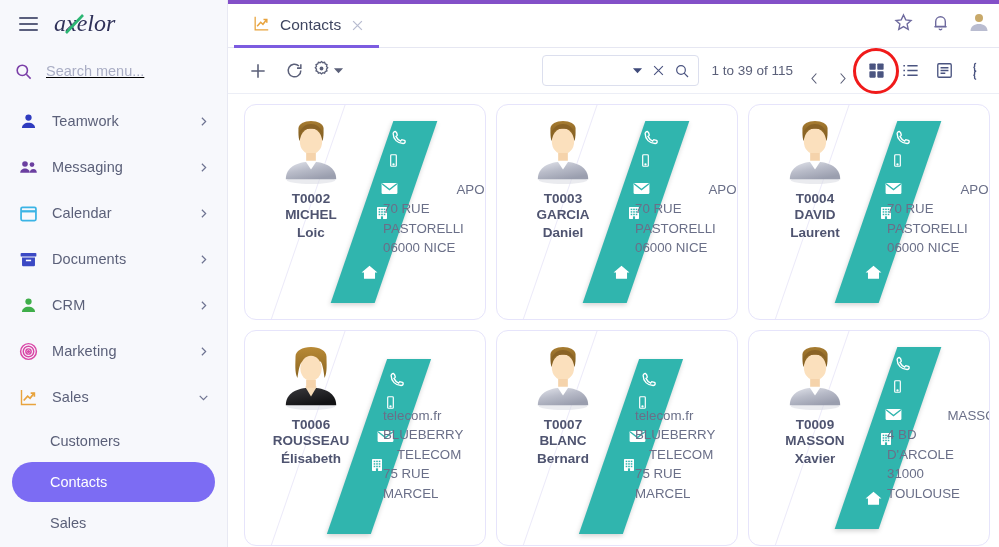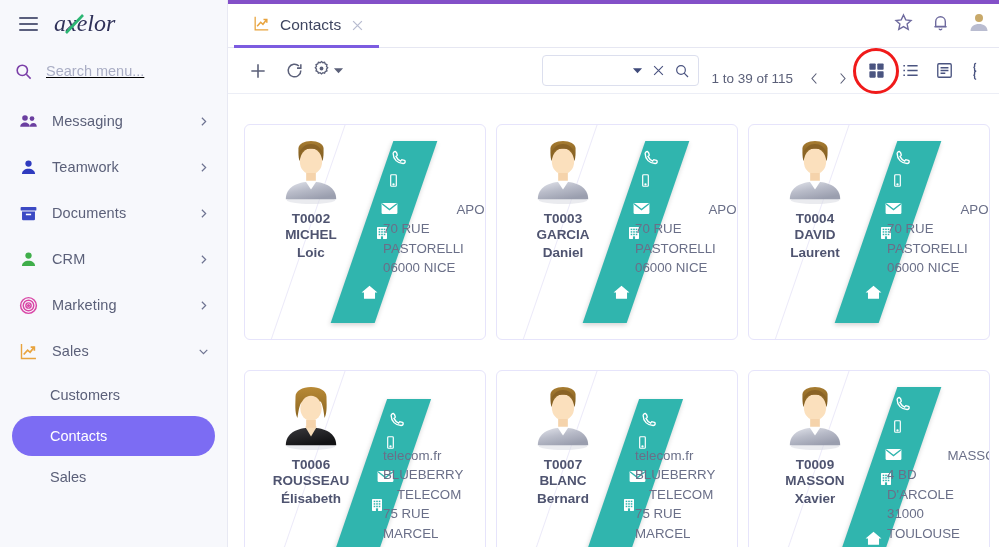"1 to 39 of 115" .pager { align-items: center -> flex-start }
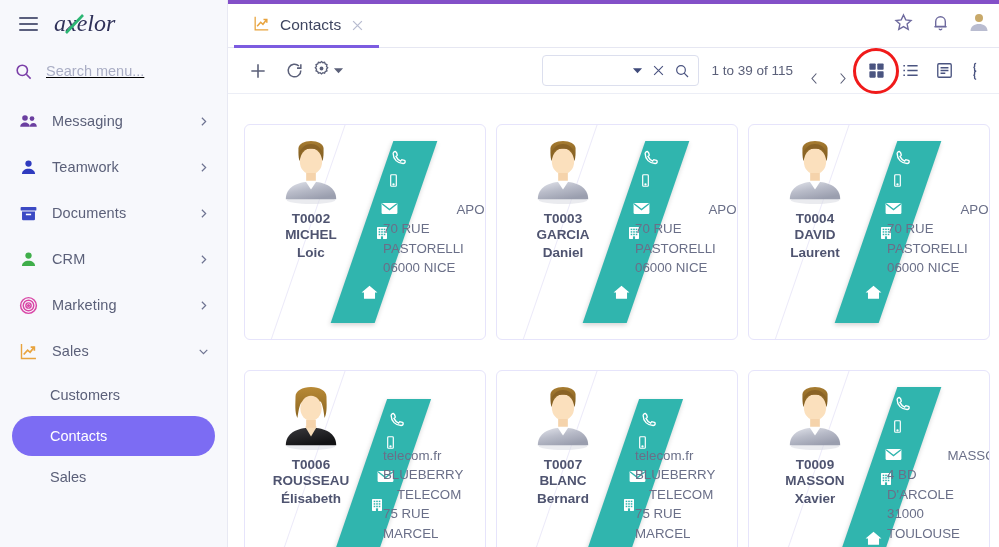"Messaging" div.menu-item { order: before "Teamwork" -> after "Teamwork" }
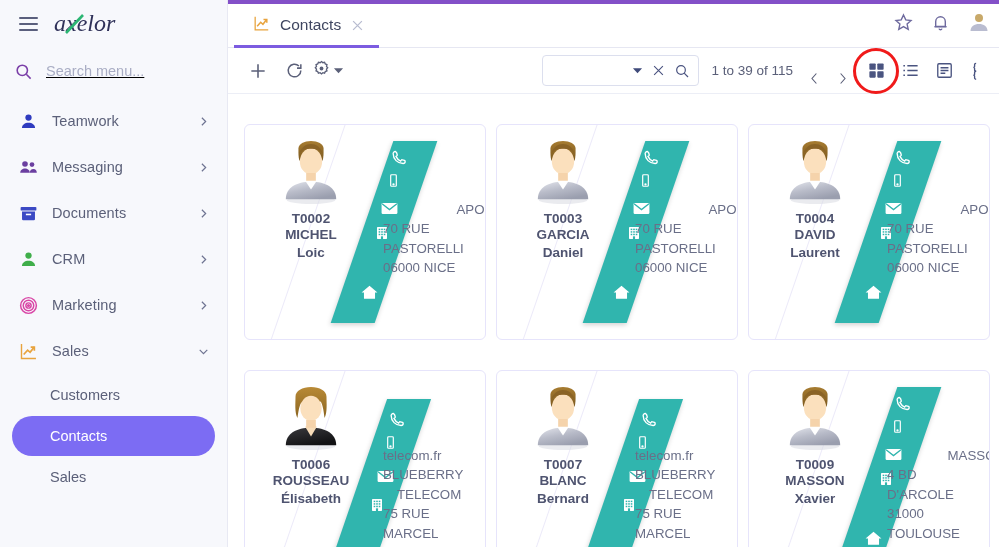"T0002" .card { border-radius: 6px -> 12px; margin-top: 20px -> none }
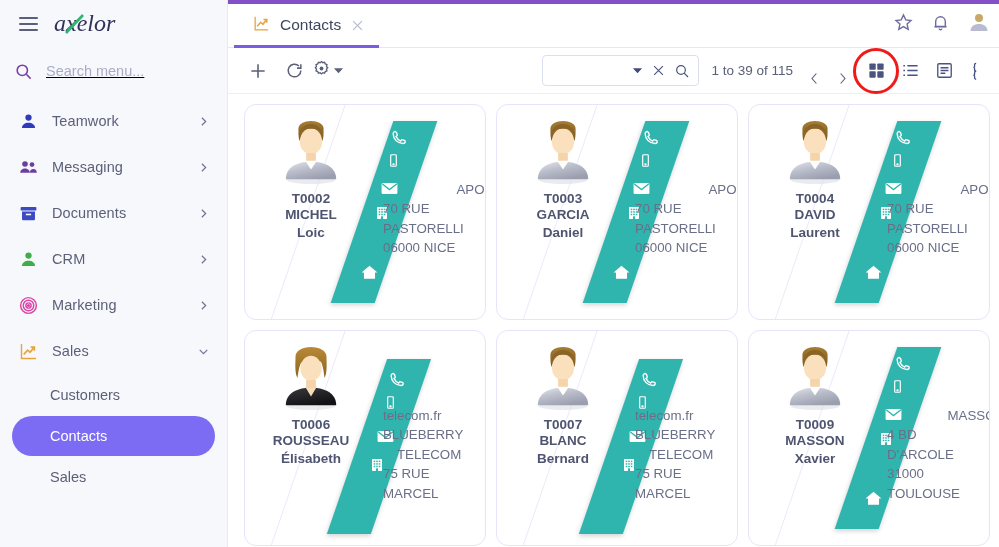"Calendar" div.menu-item { html: none -> <div> <span> <svg> <rect></rect> <path></path> </svg> </span> <span>Calendar</span> <span> <svg> <path></path> </svg> </span> </div> }
